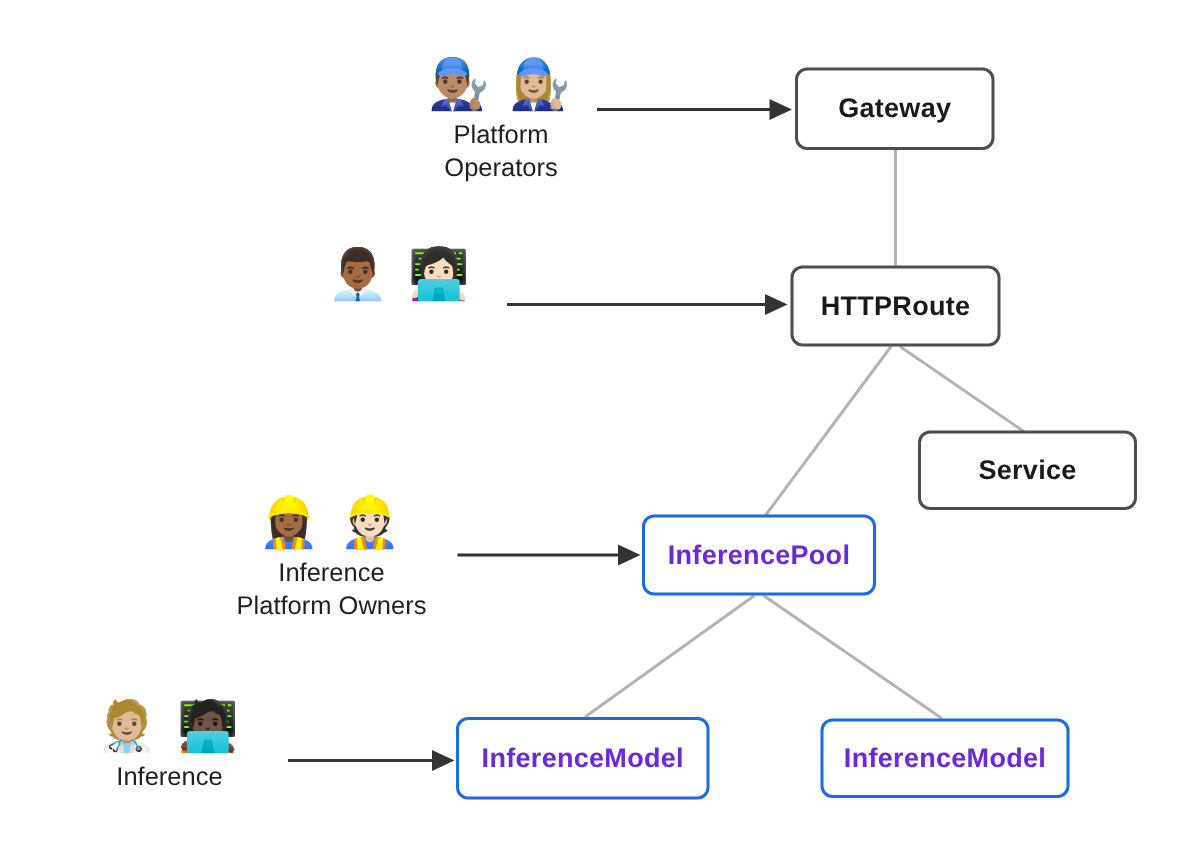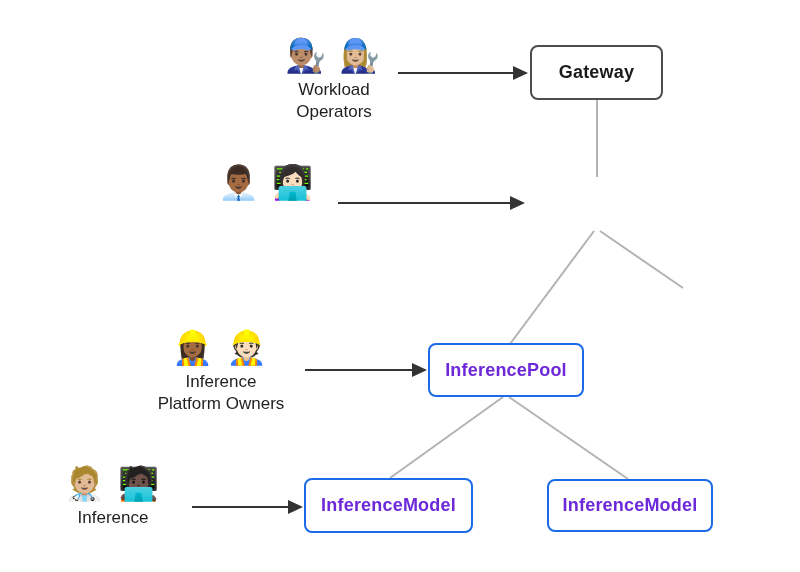"Workload" div { text: Workload -> Platform }
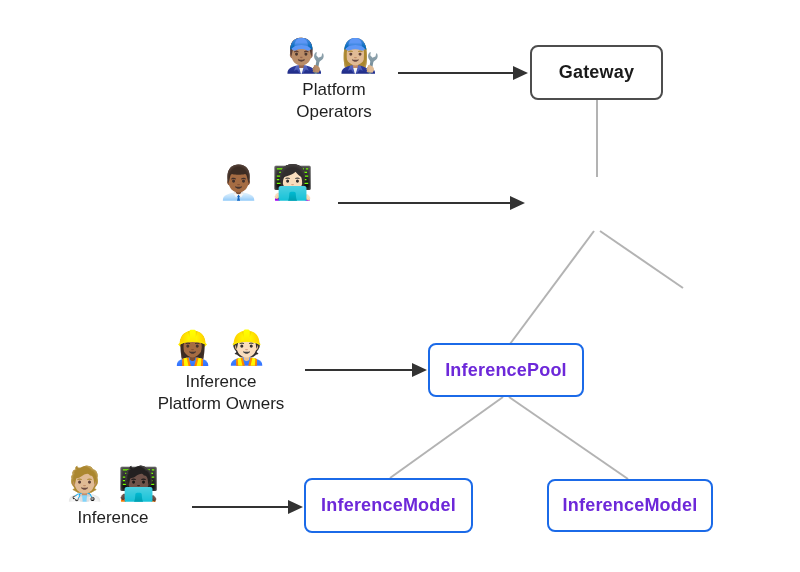"HTTPRoute" div.node { html: none -> <div>HTTPRoute</div> }
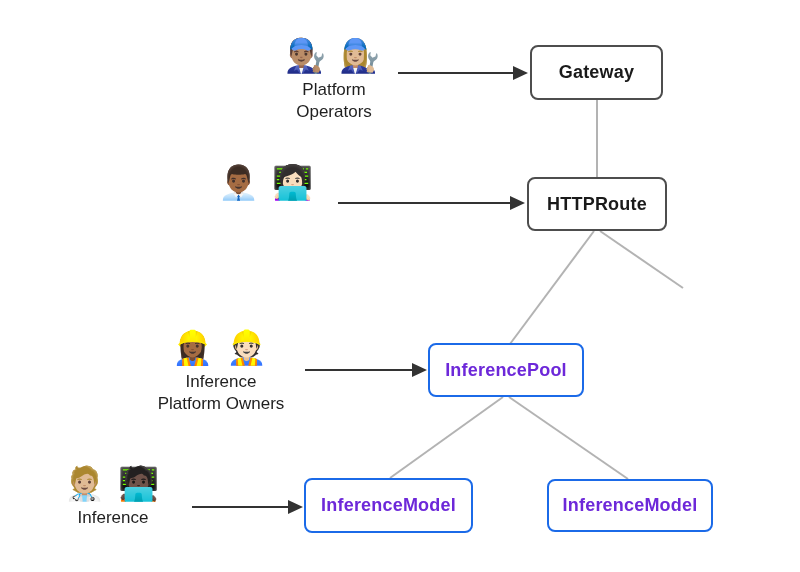"Service" div.node { html: none -> <div>Service</div> }
